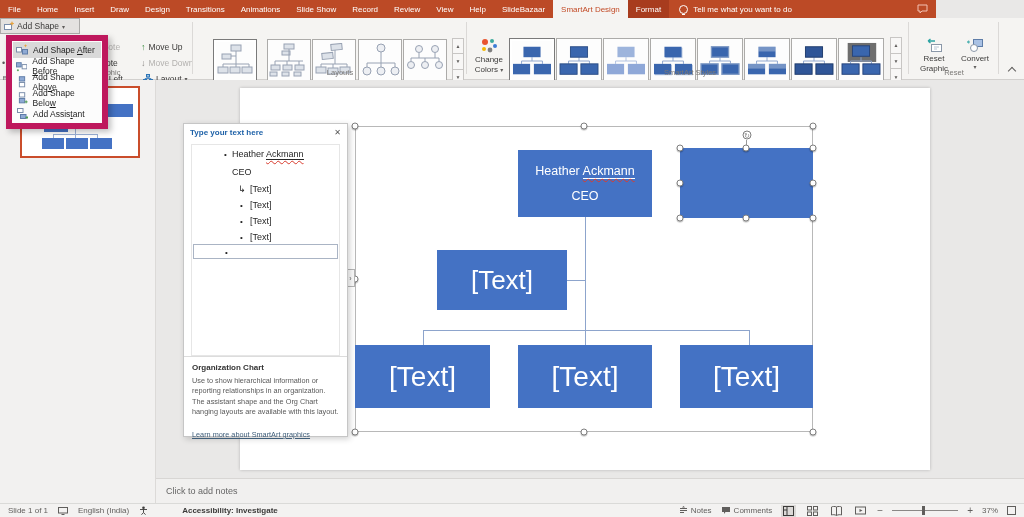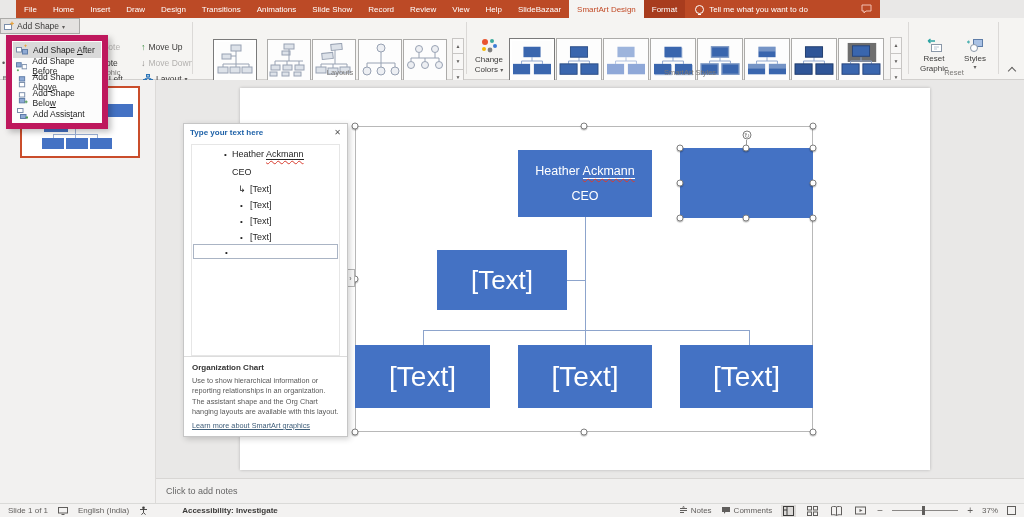"File" .titlebar { left: 16px -> 0; width: 864px -> 936px }
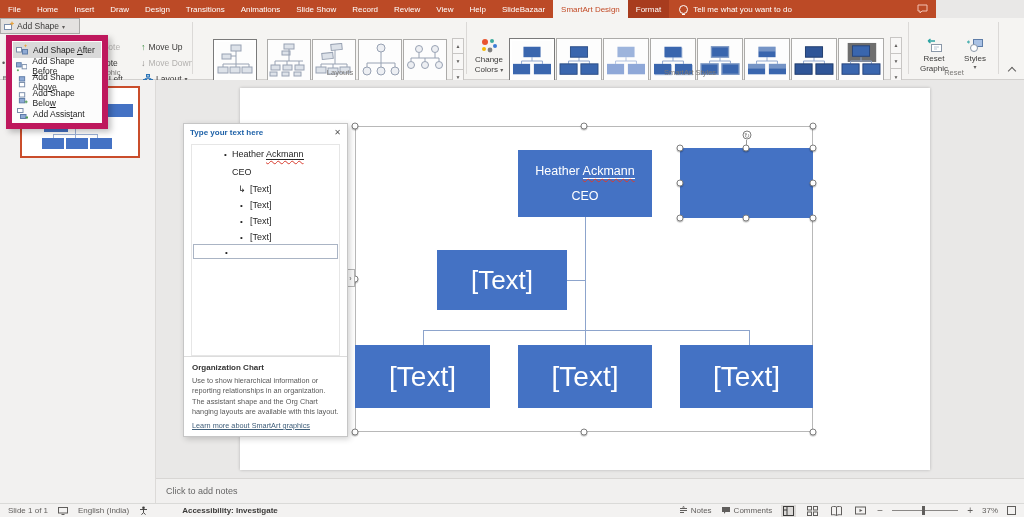"Styles" span { text: Styles -> Convert }
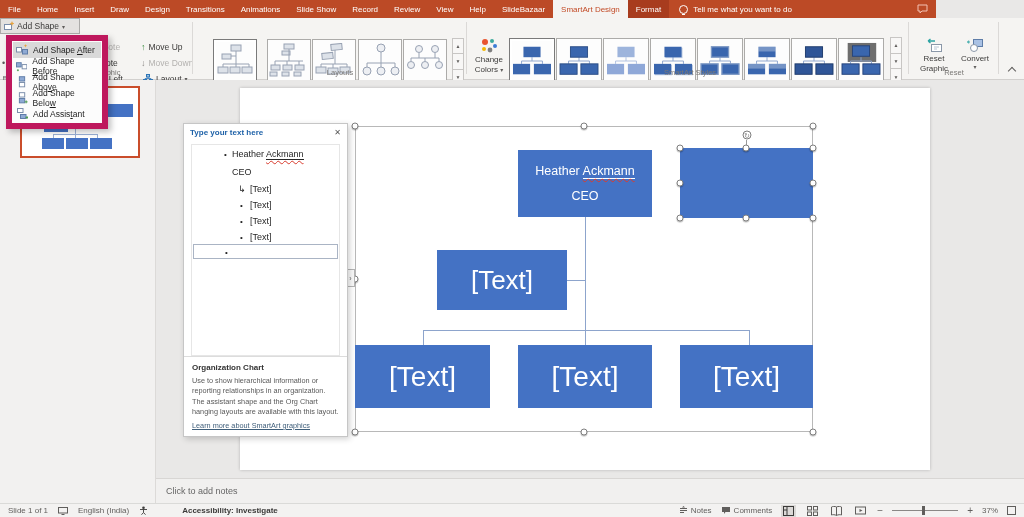"Learn more about SmartArt graphics" .tp-link { margin-top: 4px -> 13px }
